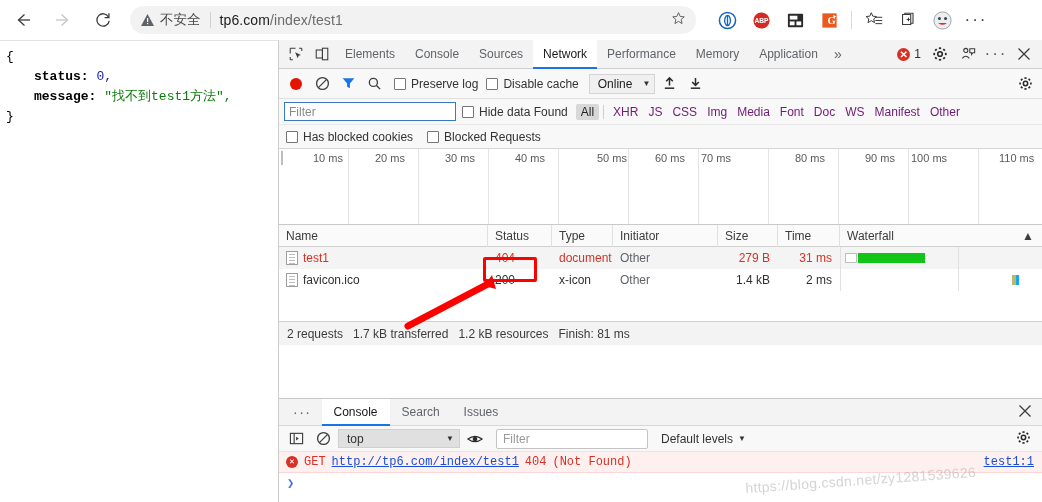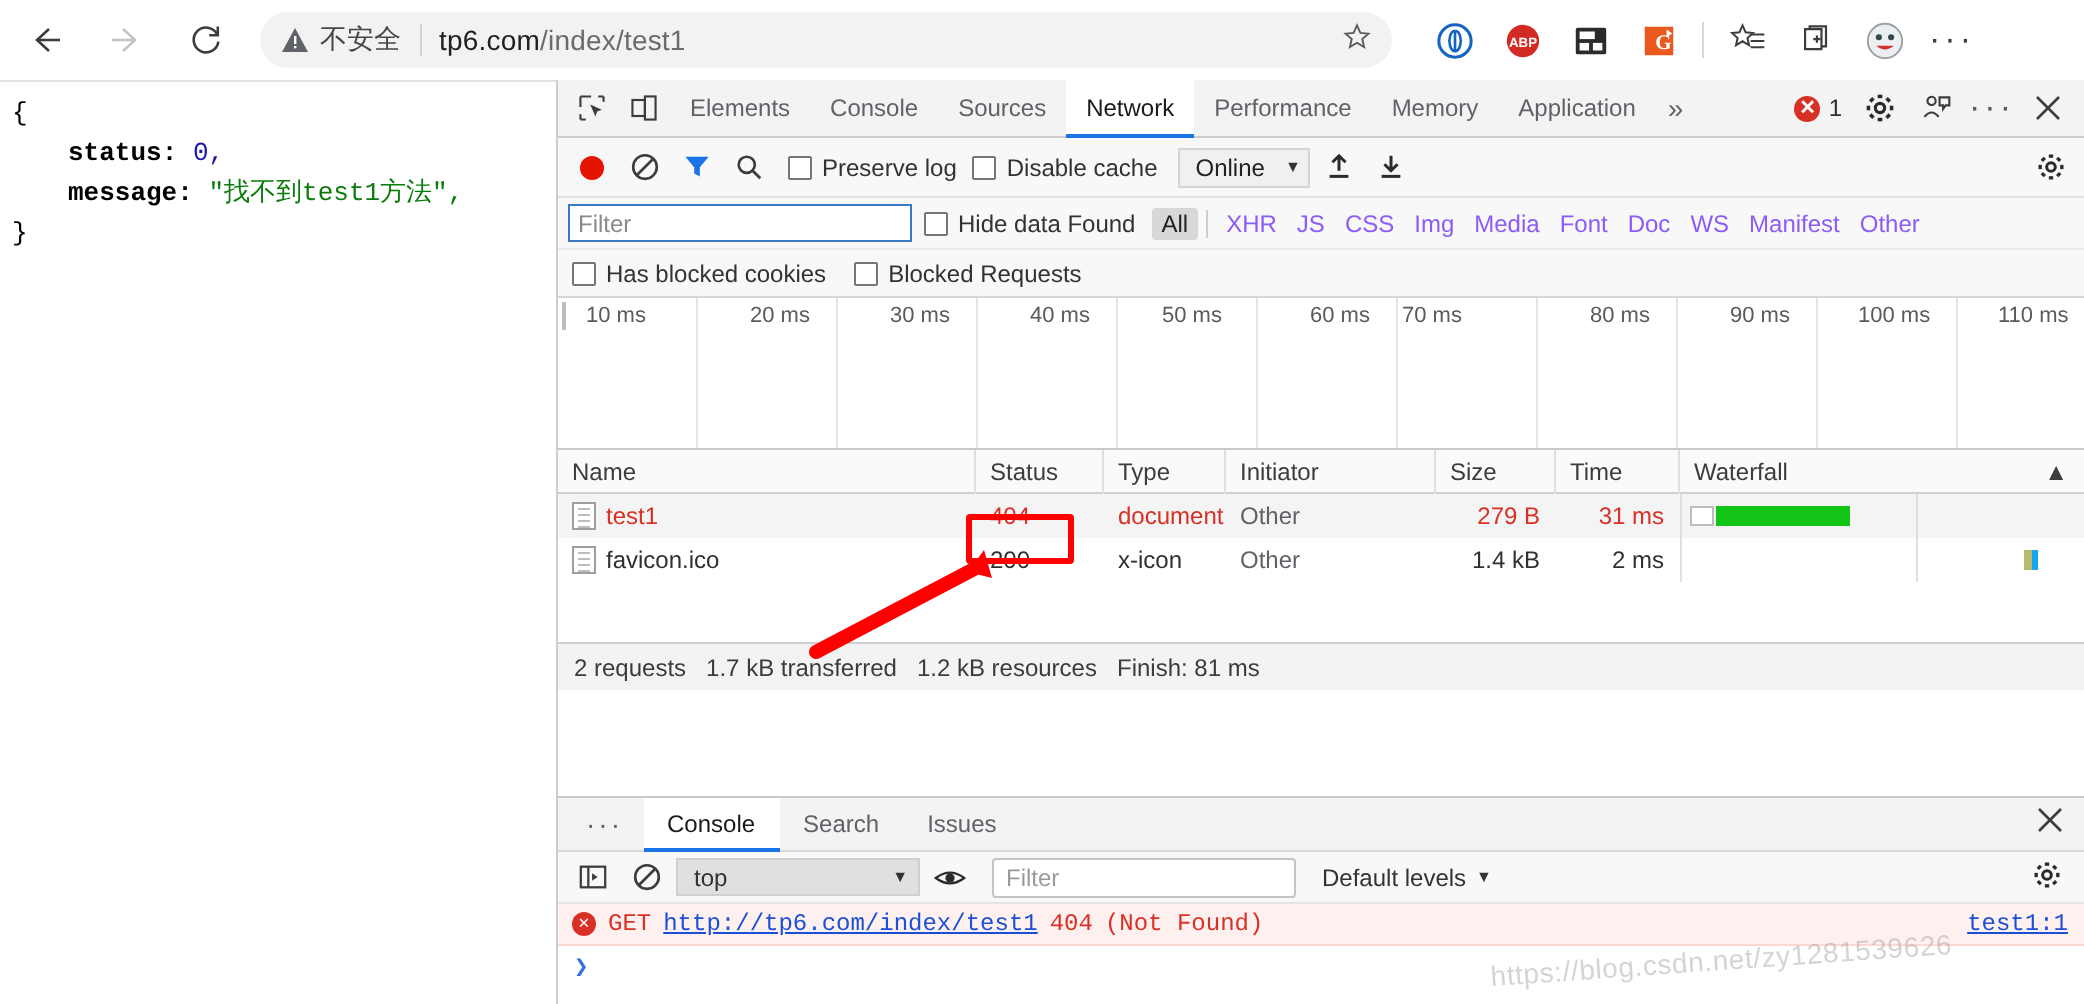"XHR" .ftype { color: #8b5cf6 -> #701a75 }
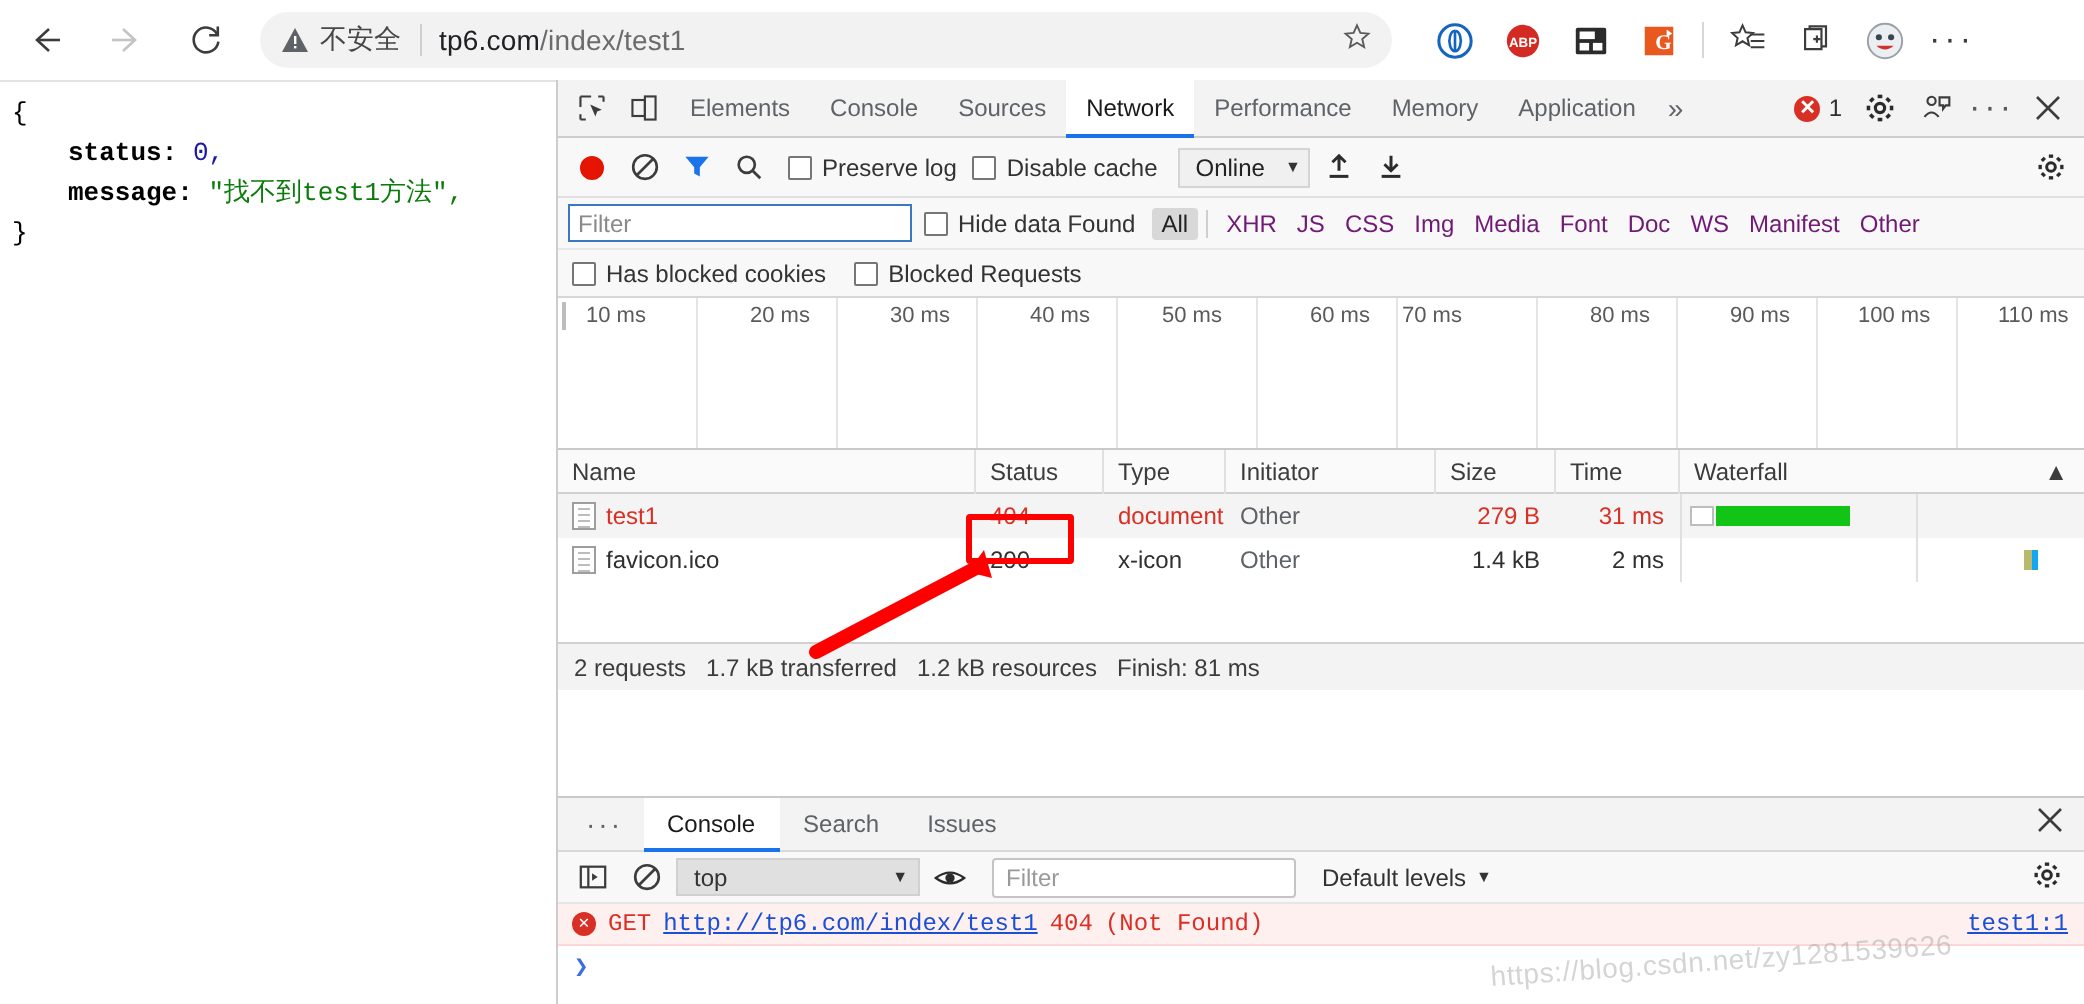"10 ms" span.ov-label { left: 14px -> 34px }
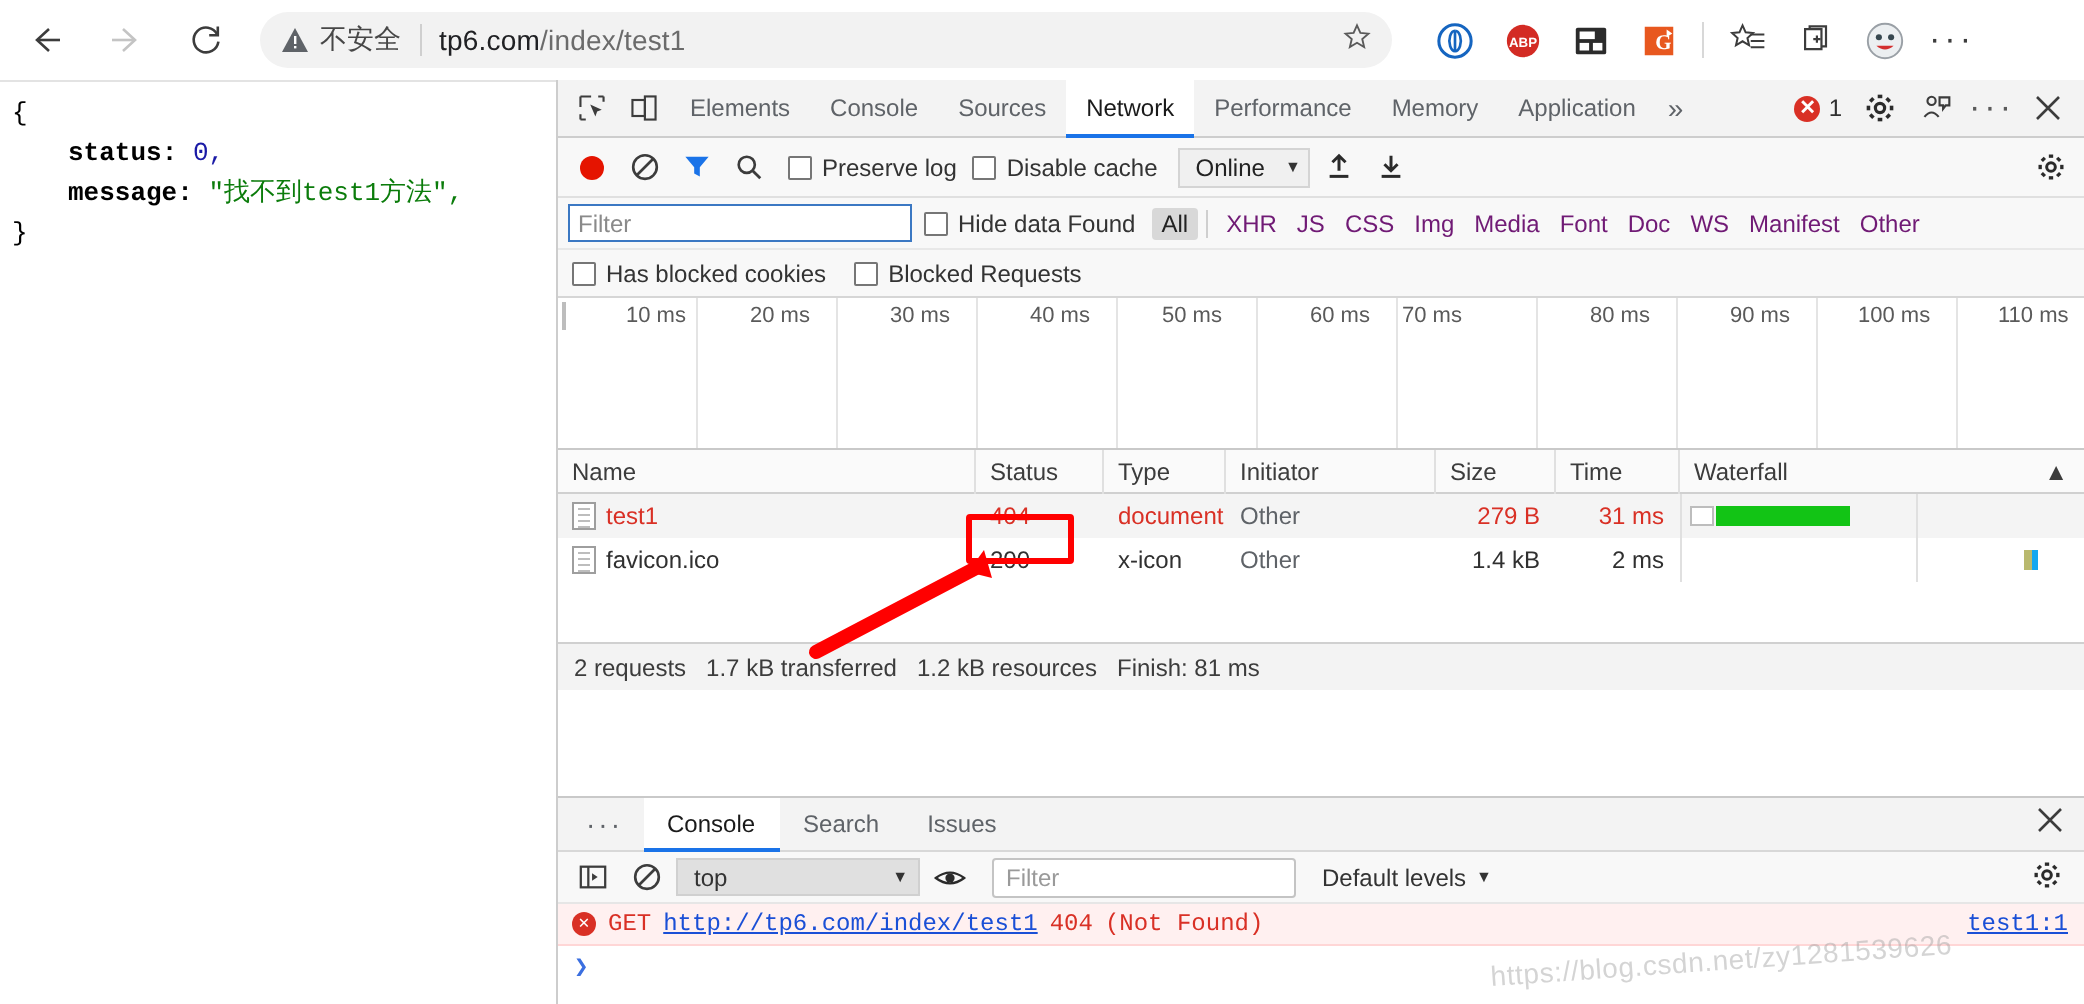"50 ms" span.ov-label { left: 302px -> 318px }
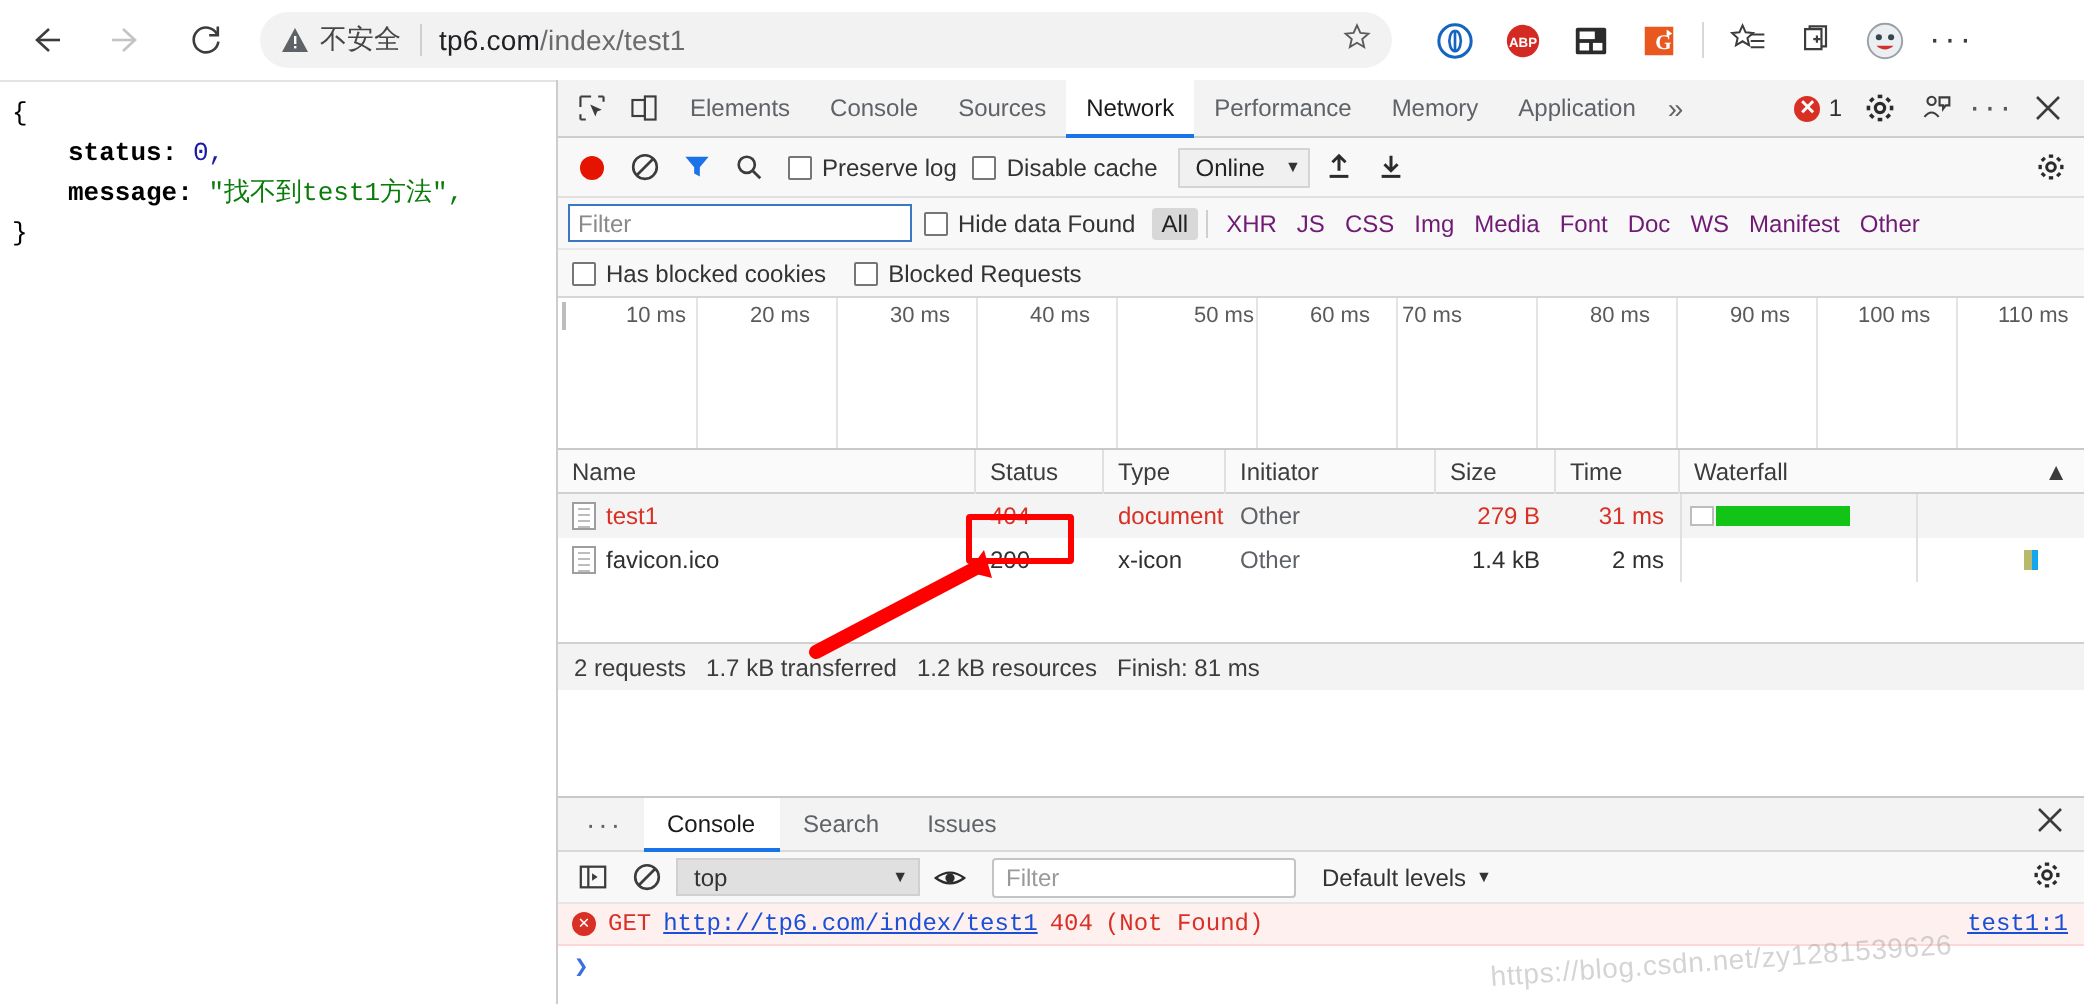"100 ms" span.ov-label { left: 650px -> 632px }
